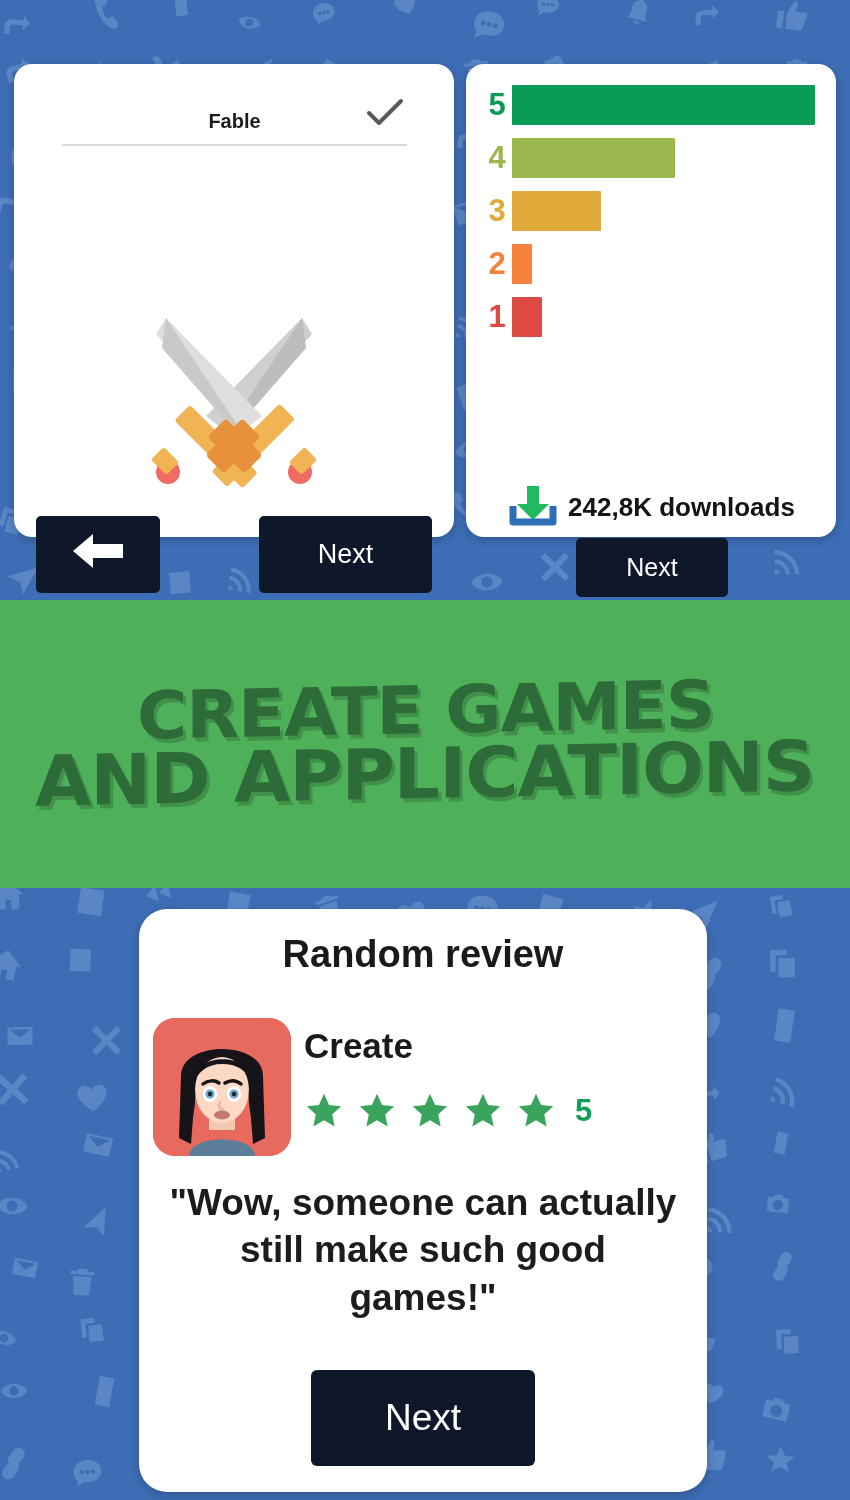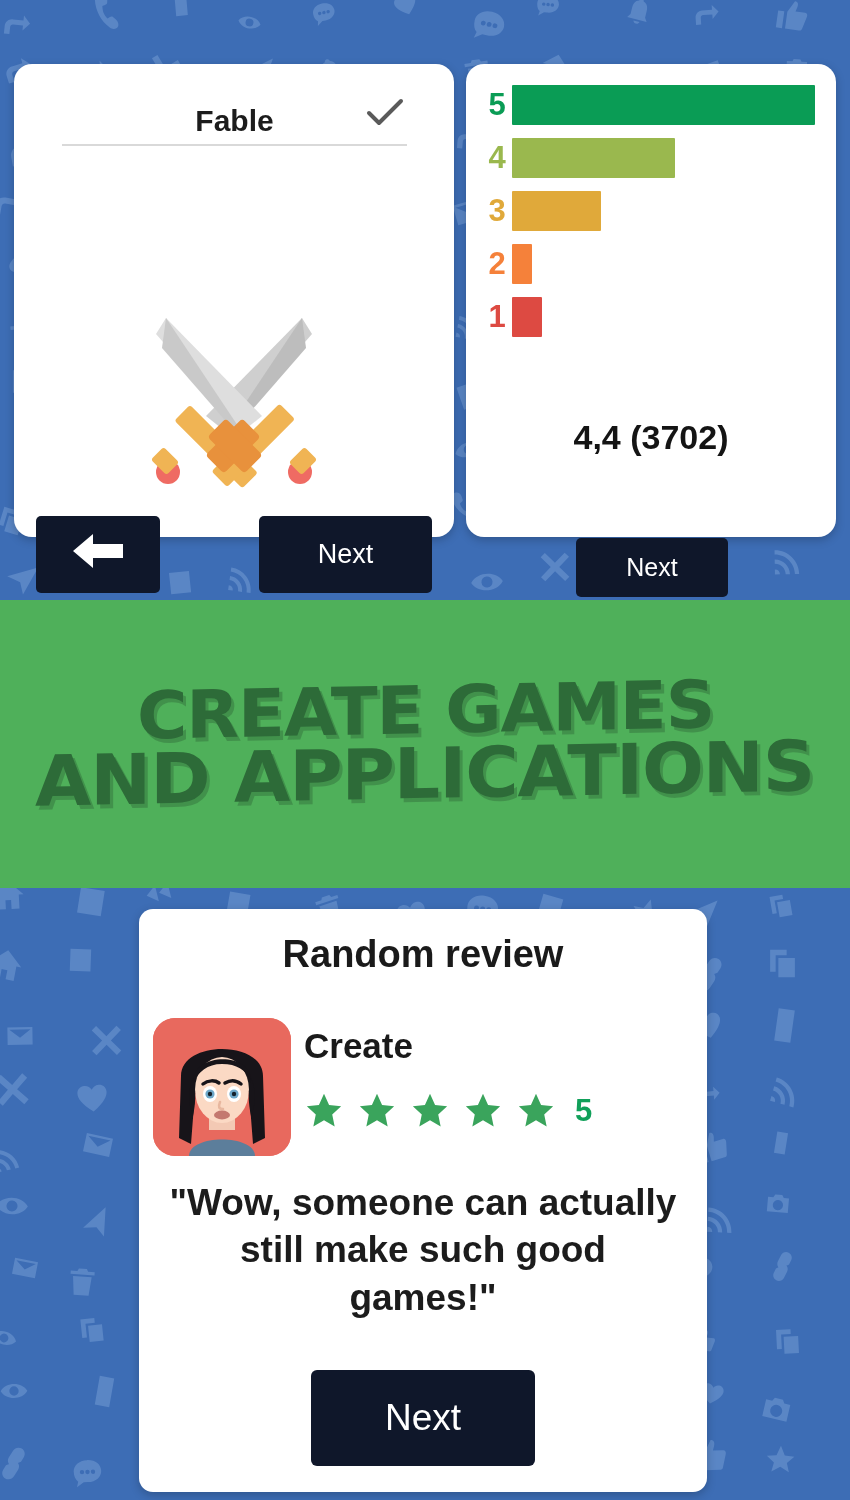"Fable" .field-text { font-size: 30px -> 20px }
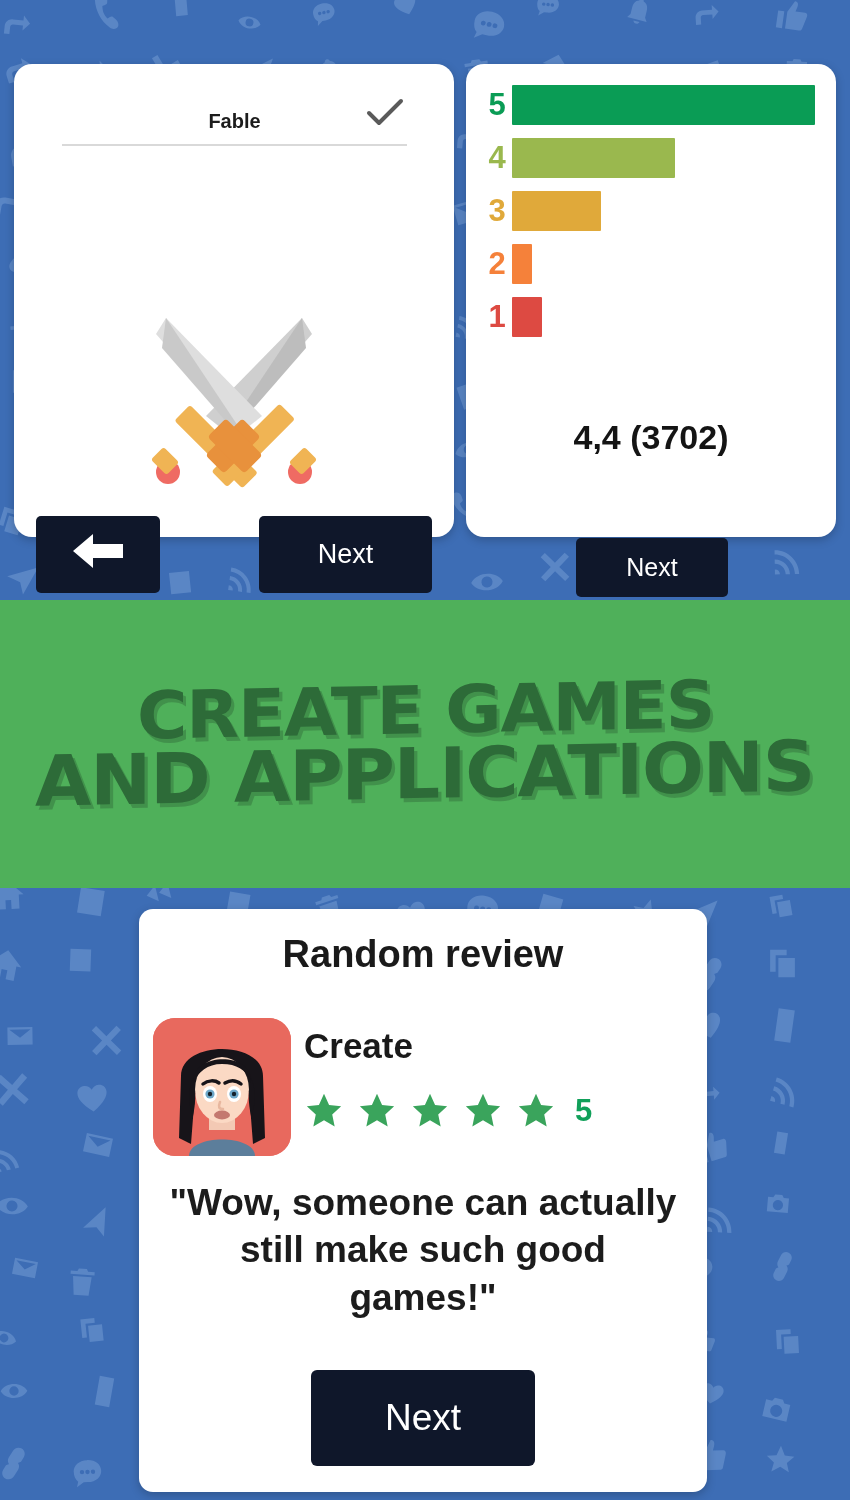"4,4 (3702)" div.rating-line { html: <div>4,4 (3702)</div> -> none }
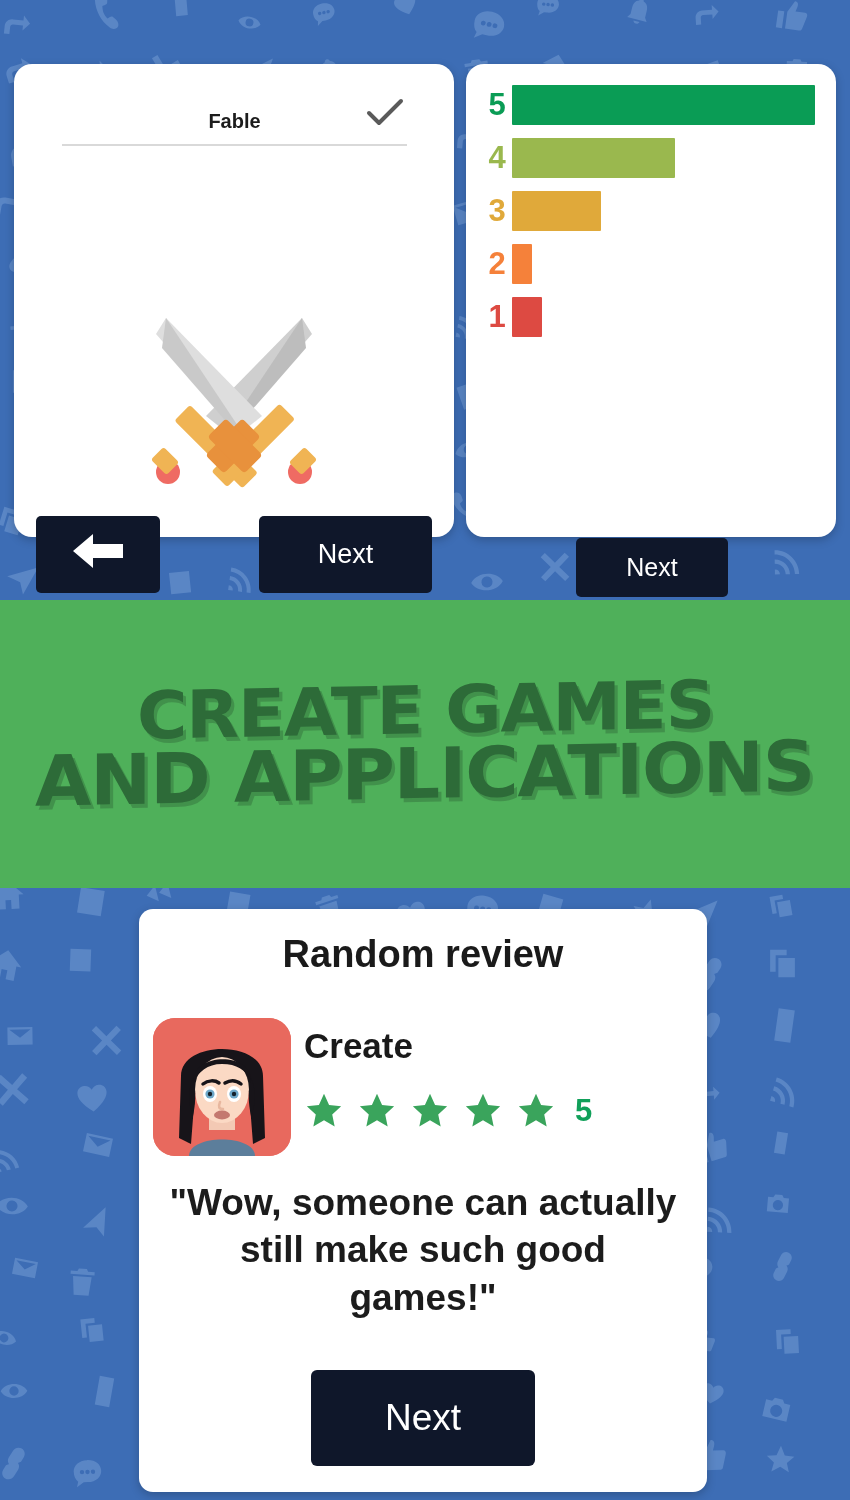"242,8K downloads" div.dl-line { html: none -> <div> <span> <svg> <path></path> <path></path> </svg> </span> <span>242,8K downloads</span> </div> }
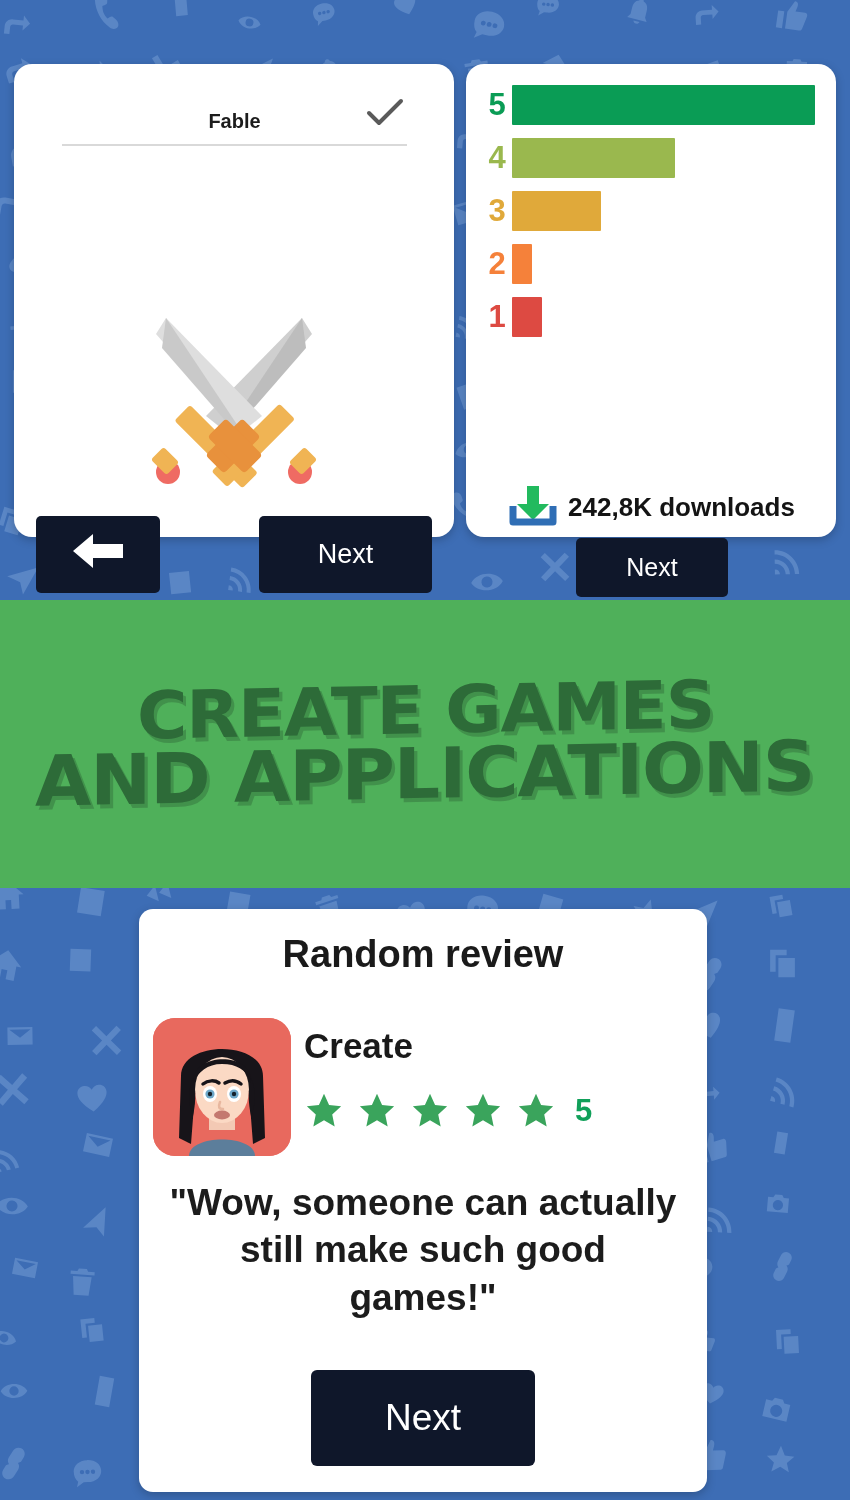"Random review" #card-review { border-radius: 14px -> 28px }
